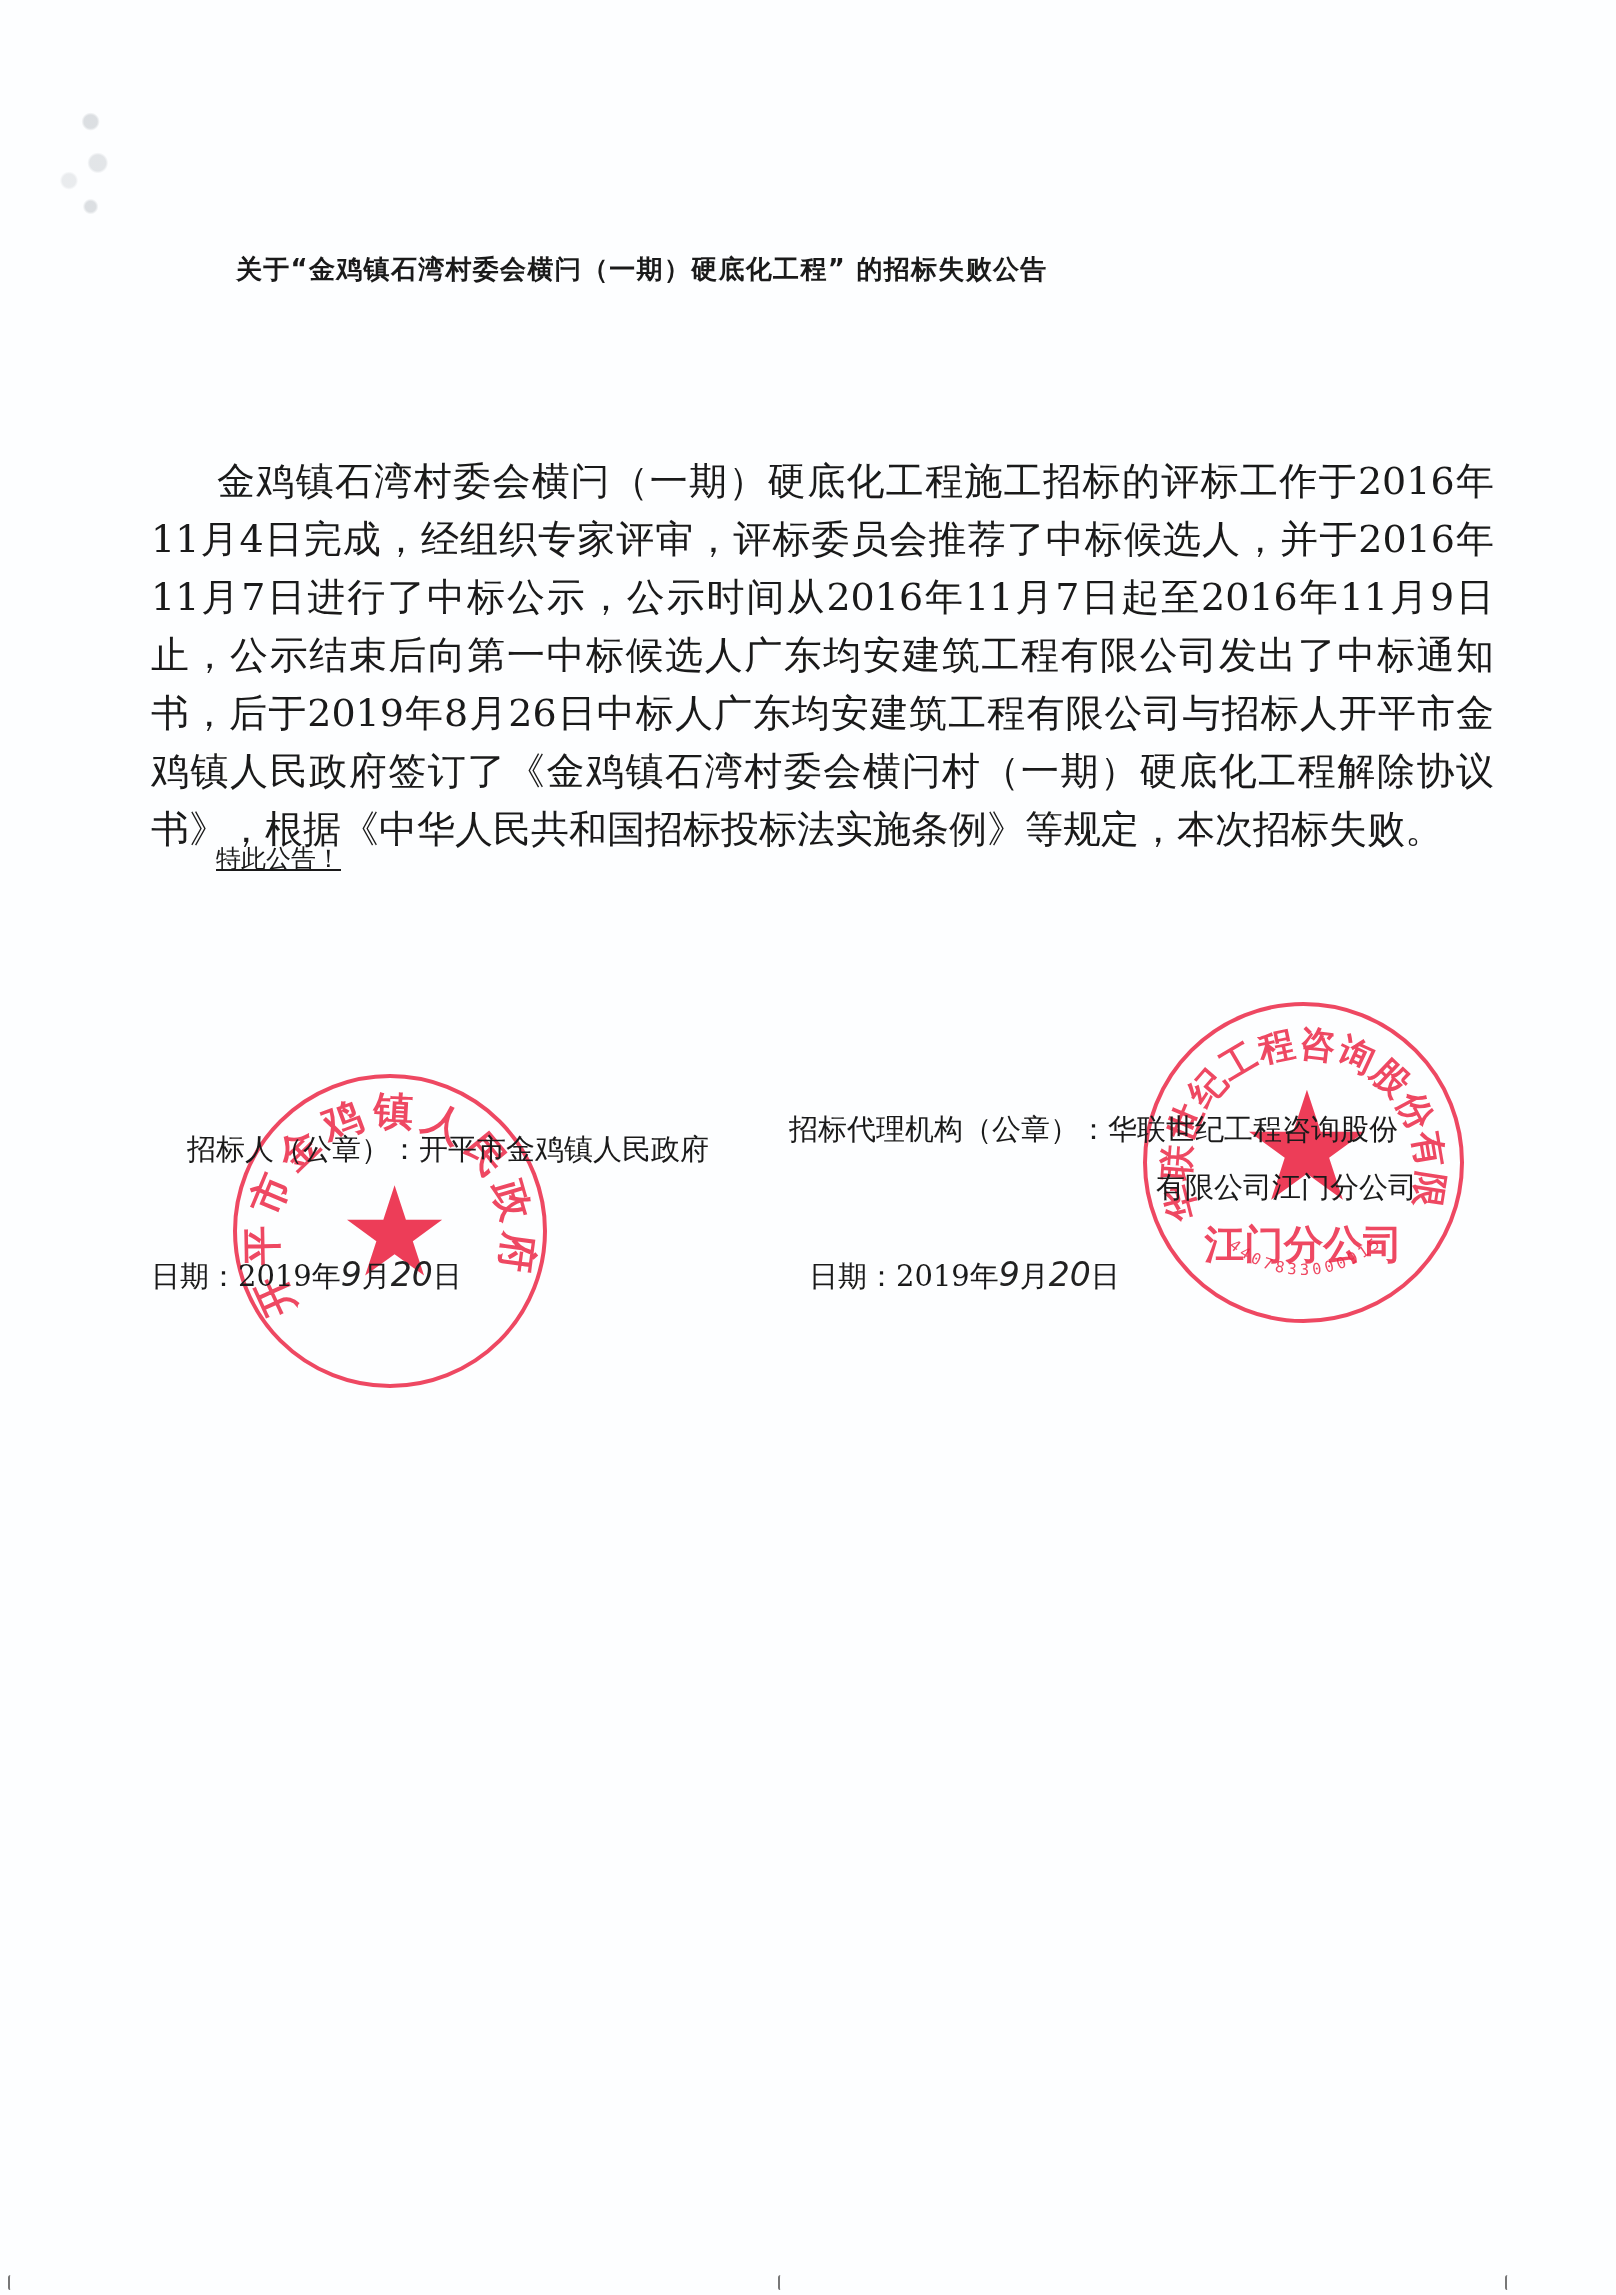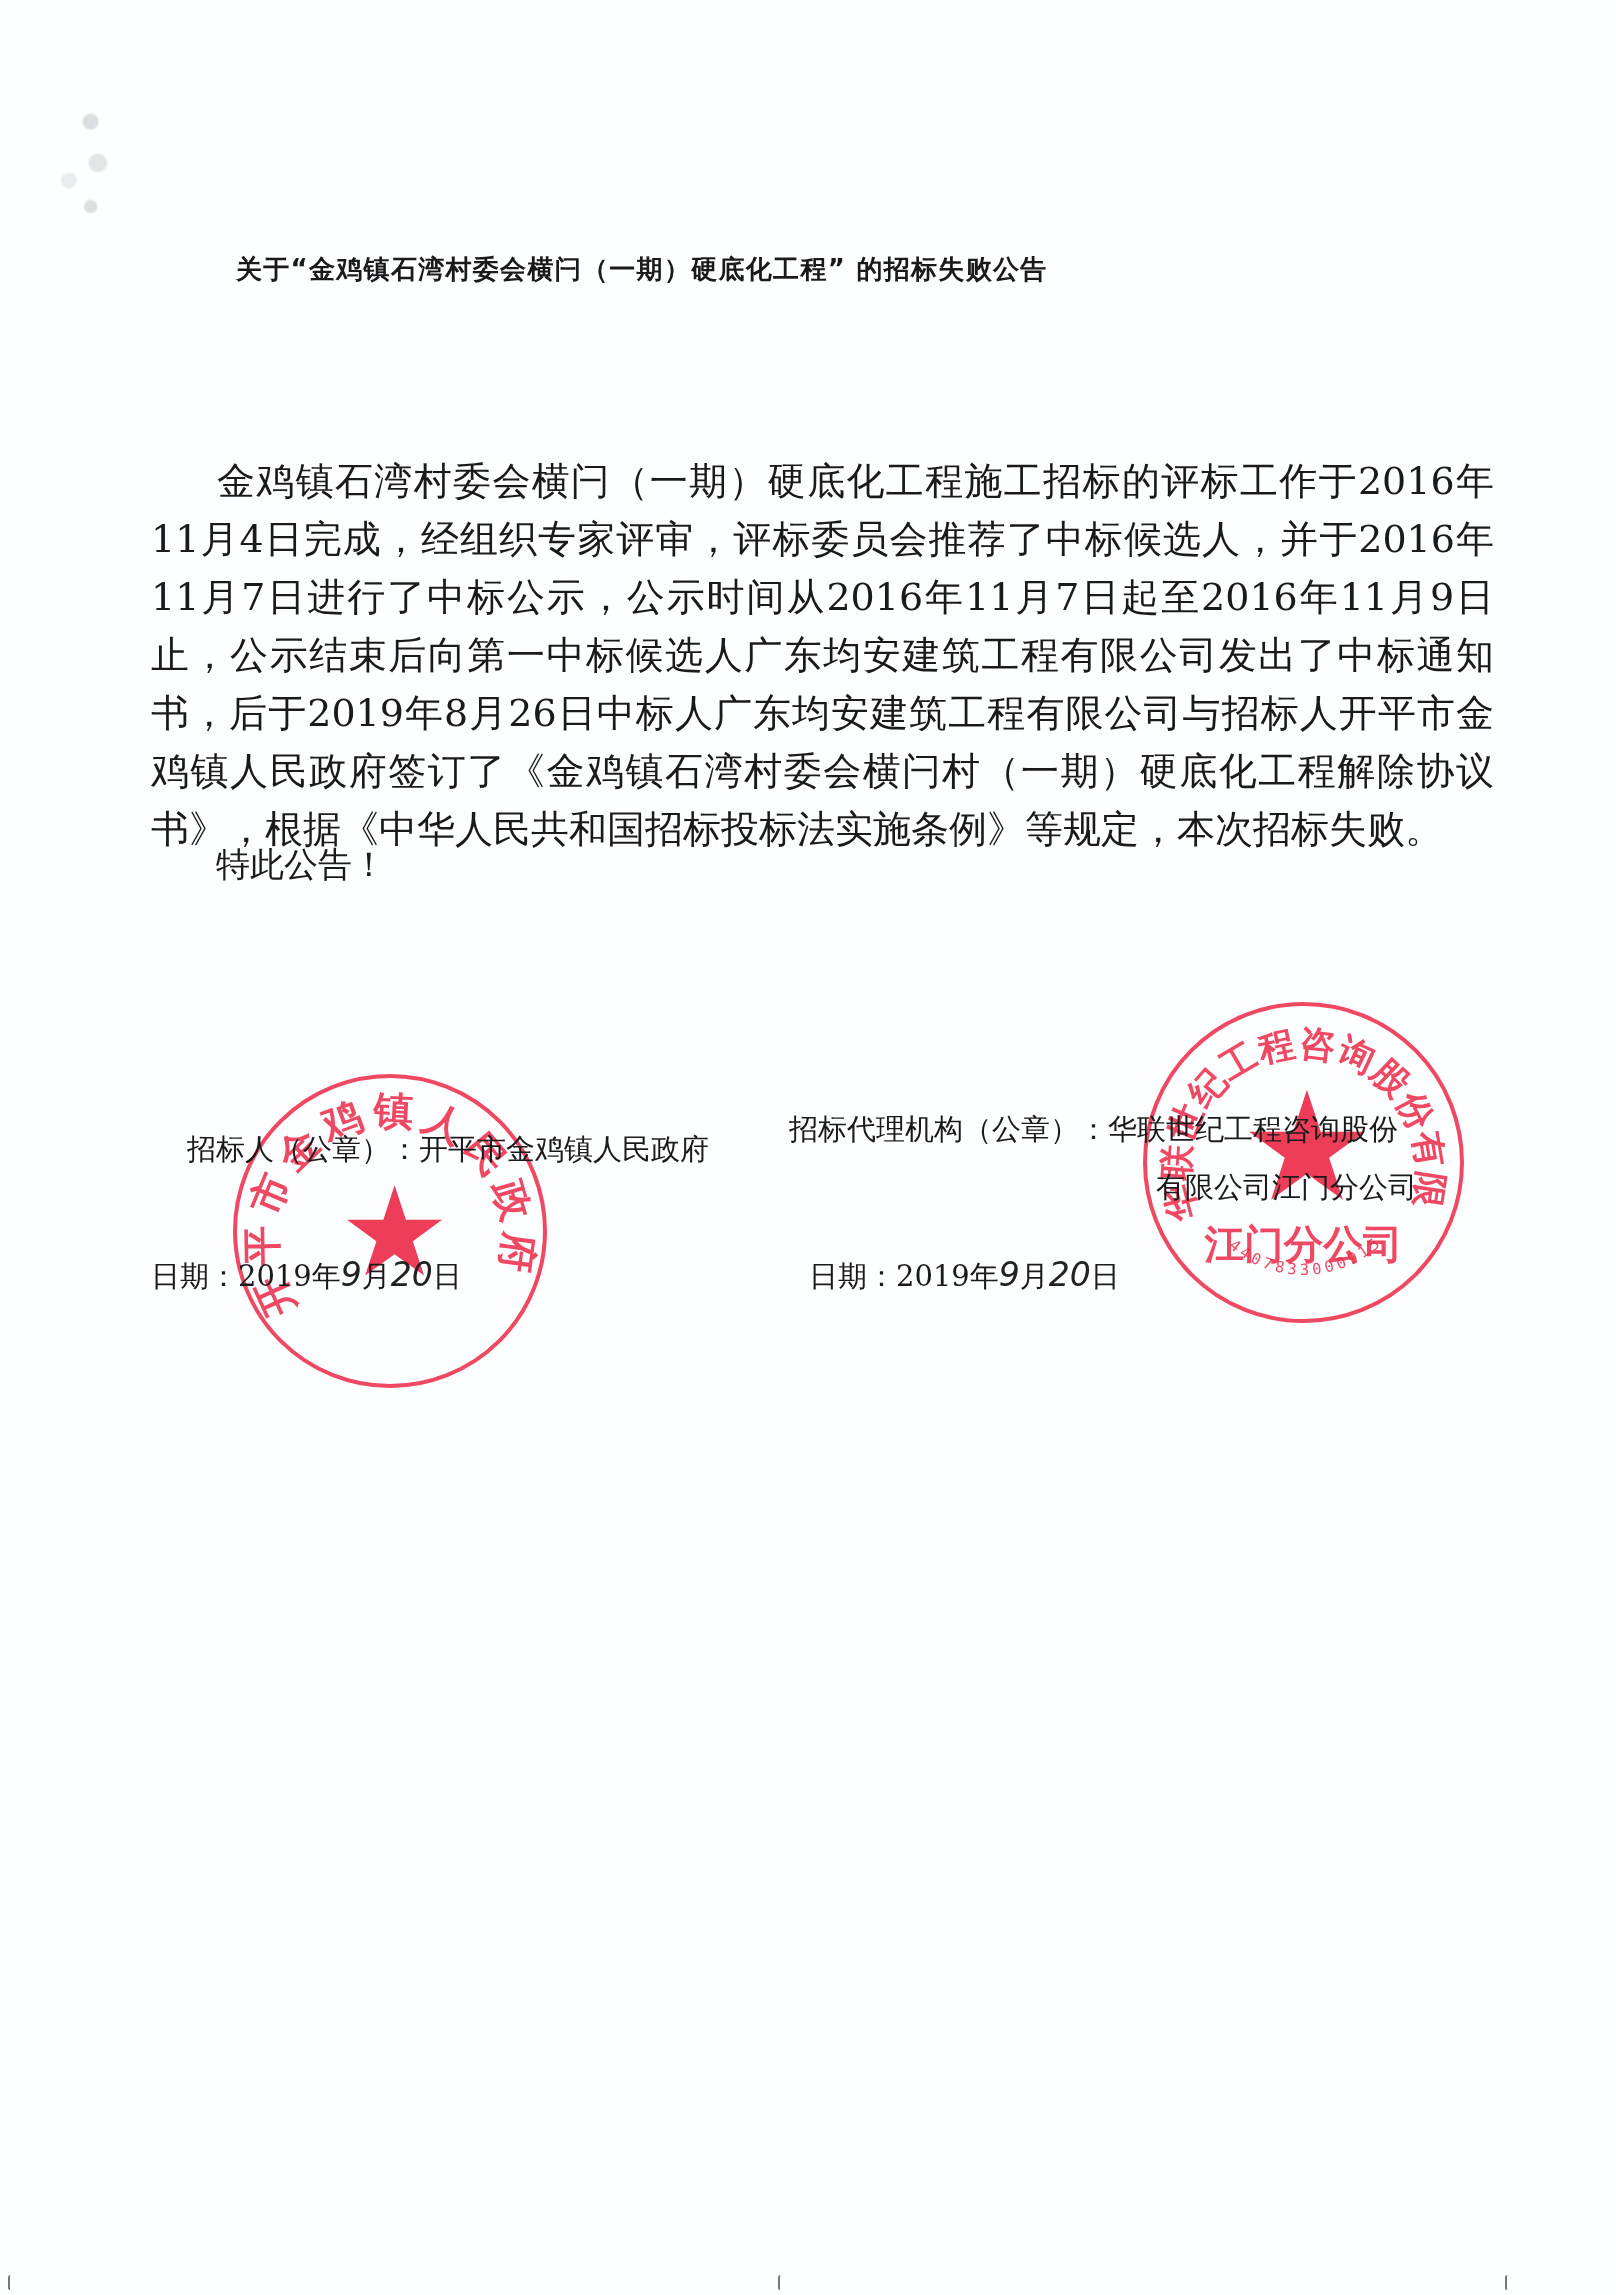"特此公告！" .closing { font-size: 34px -> 25px; text-decoration: none -> underline }
